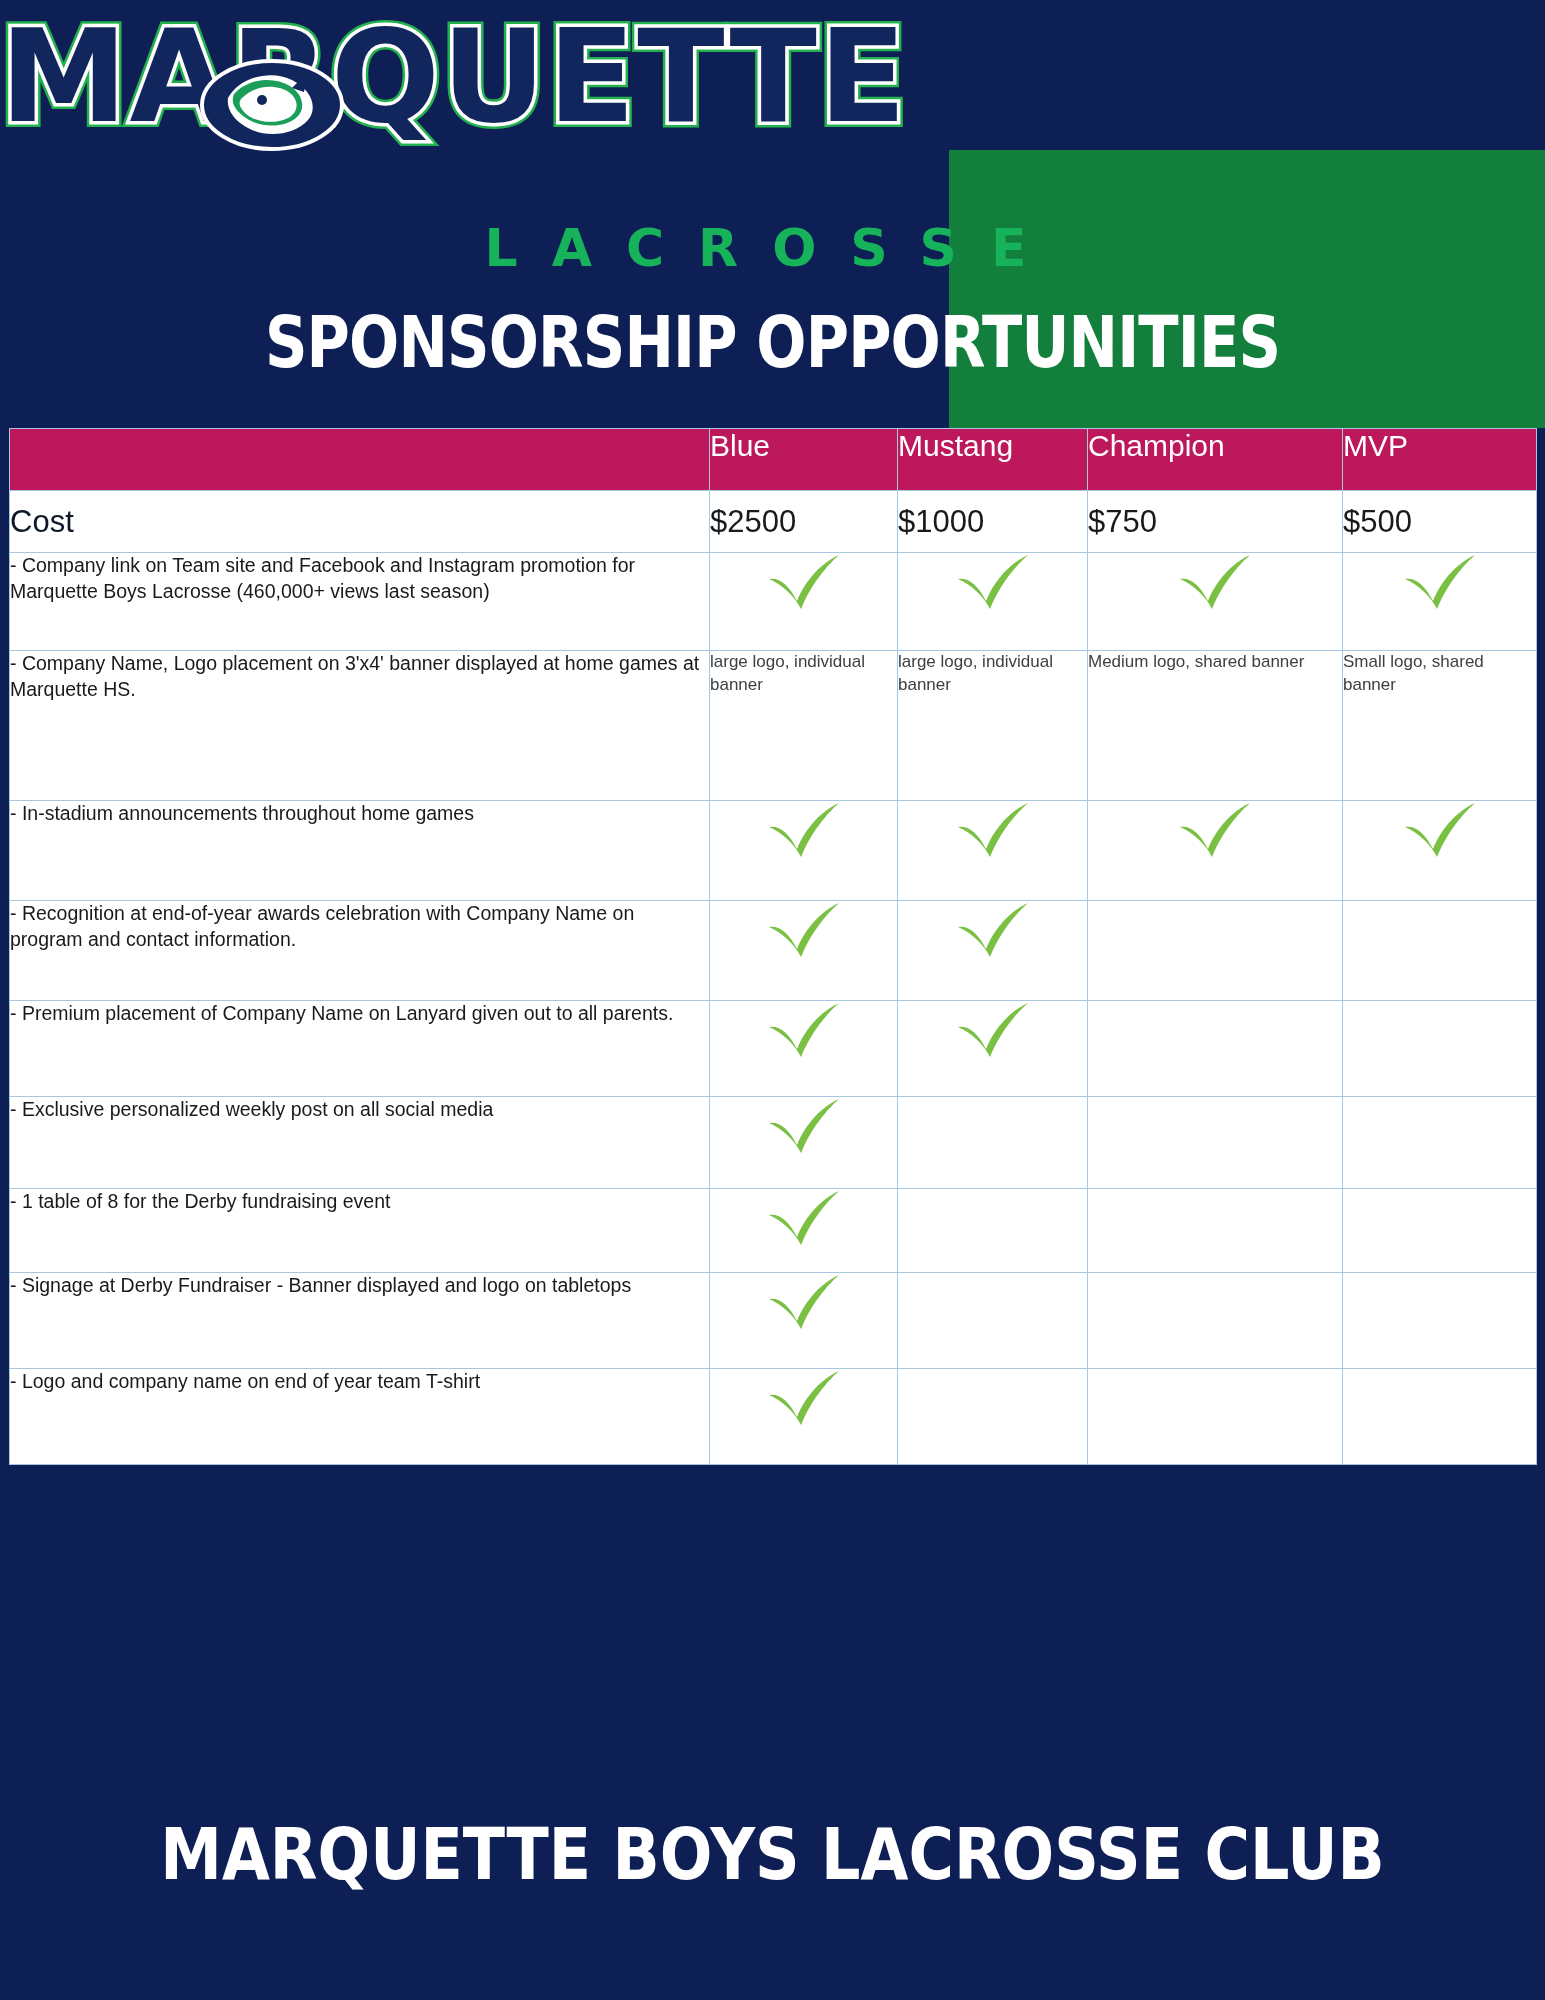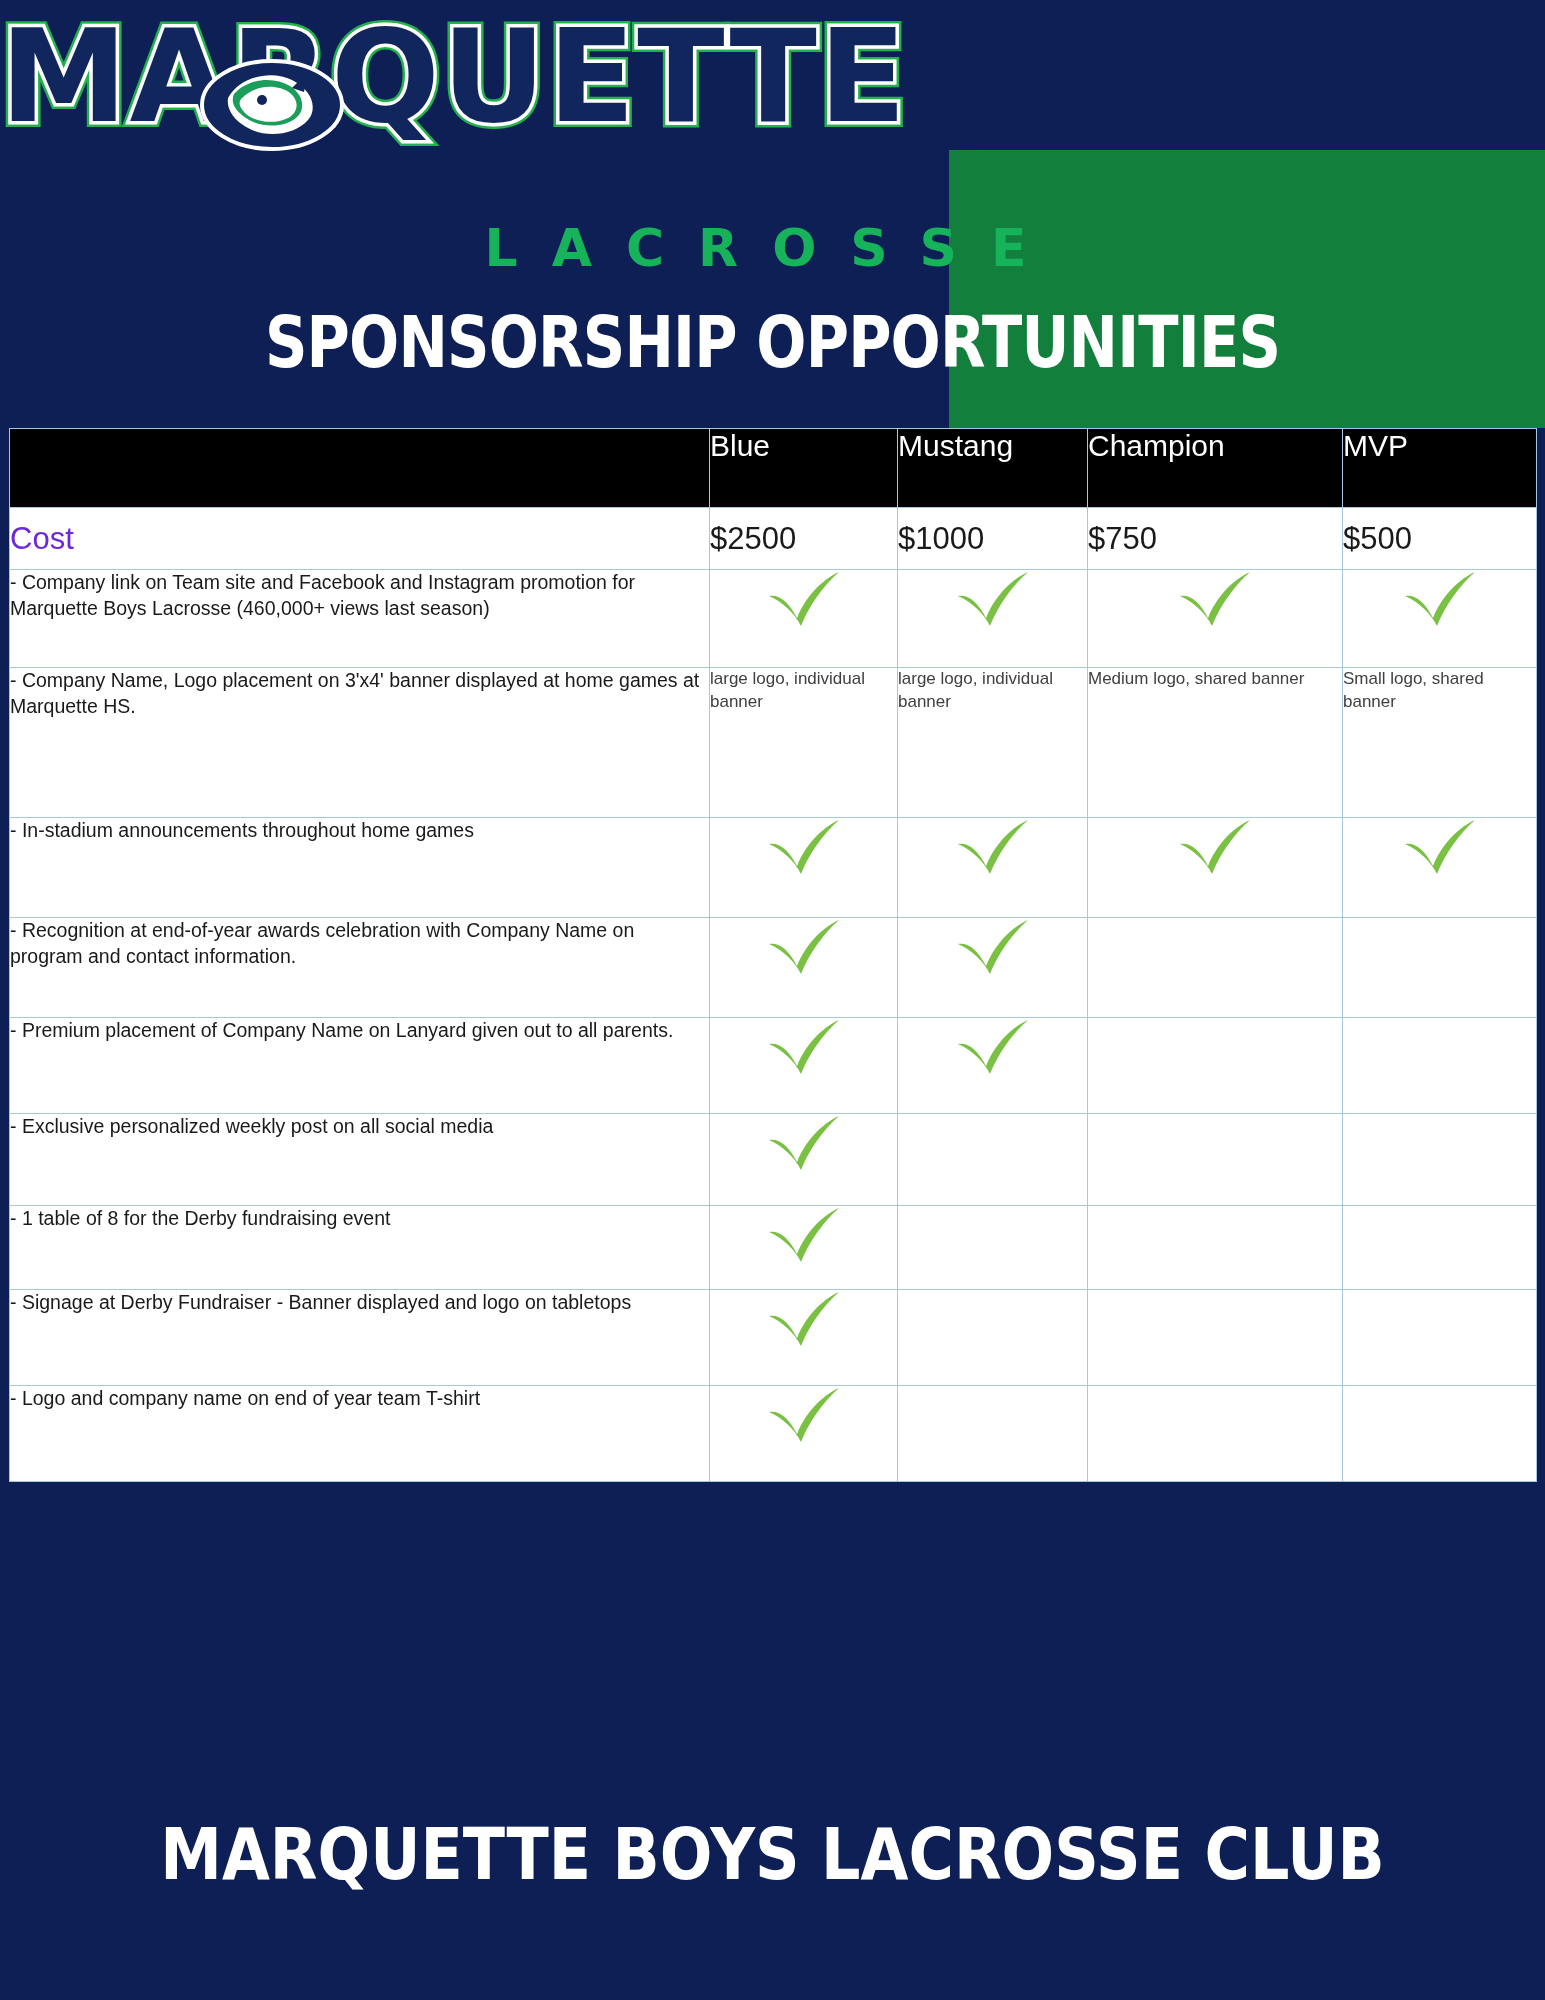"Blue" thead th { background: #000000 -> #be185d; height: 79px -> 62px }
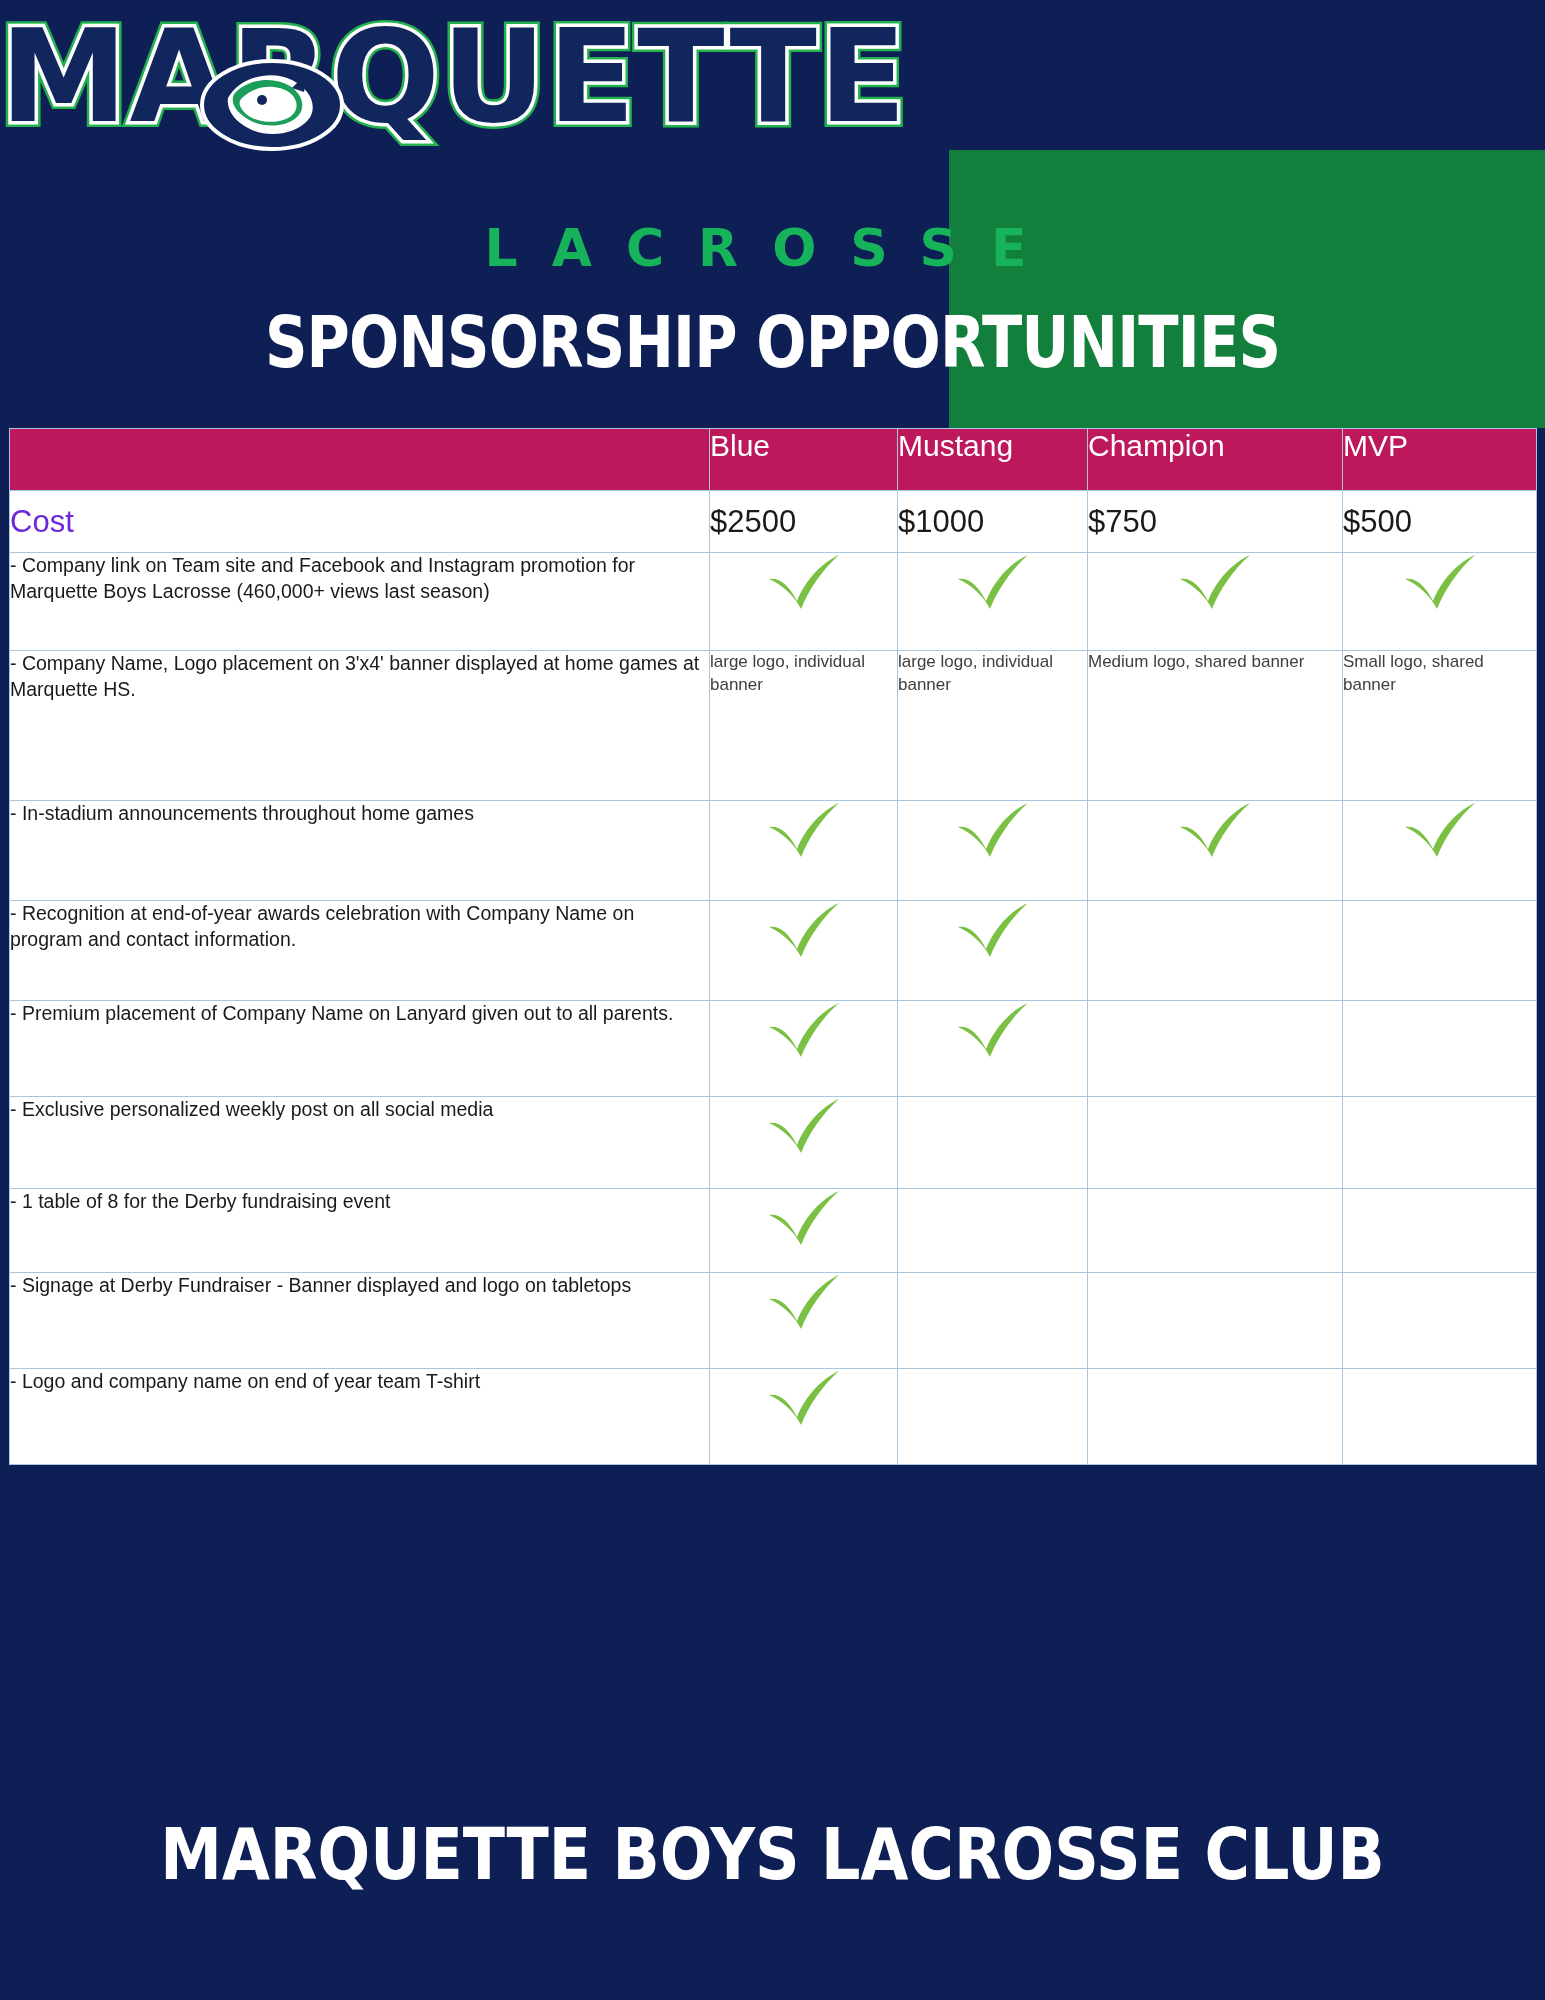"Cost" .cost-label { color: #6d28d9 -> #0f172a }
